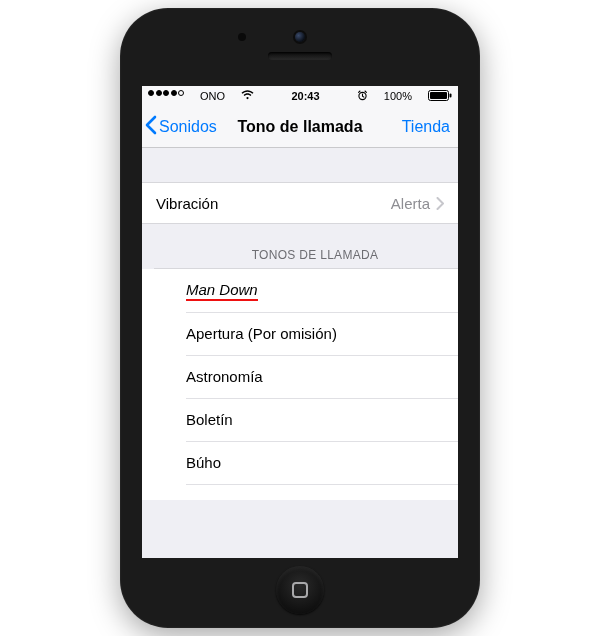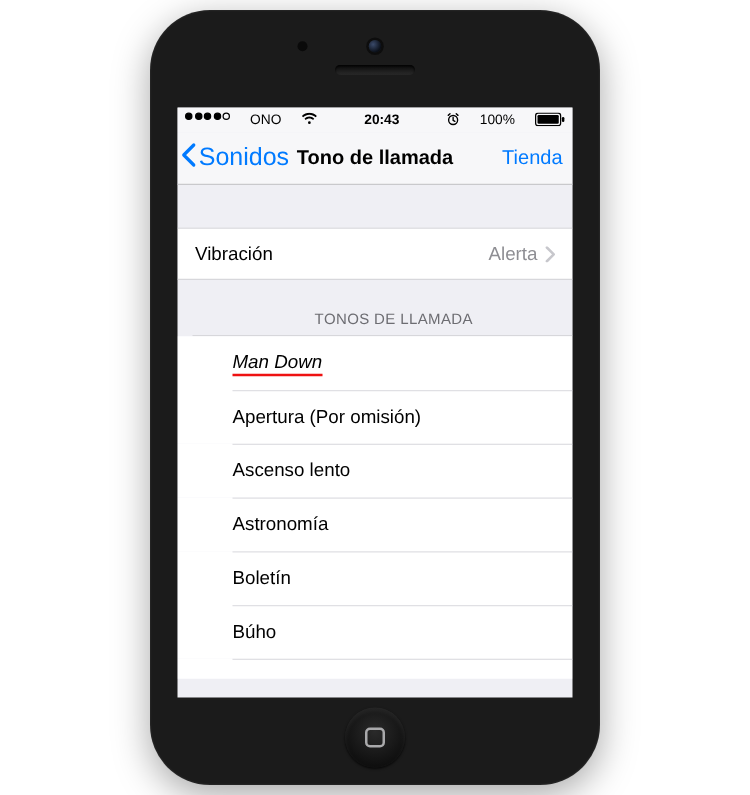"Sonidos" .nav-left { font-size: 20px -> 16px }
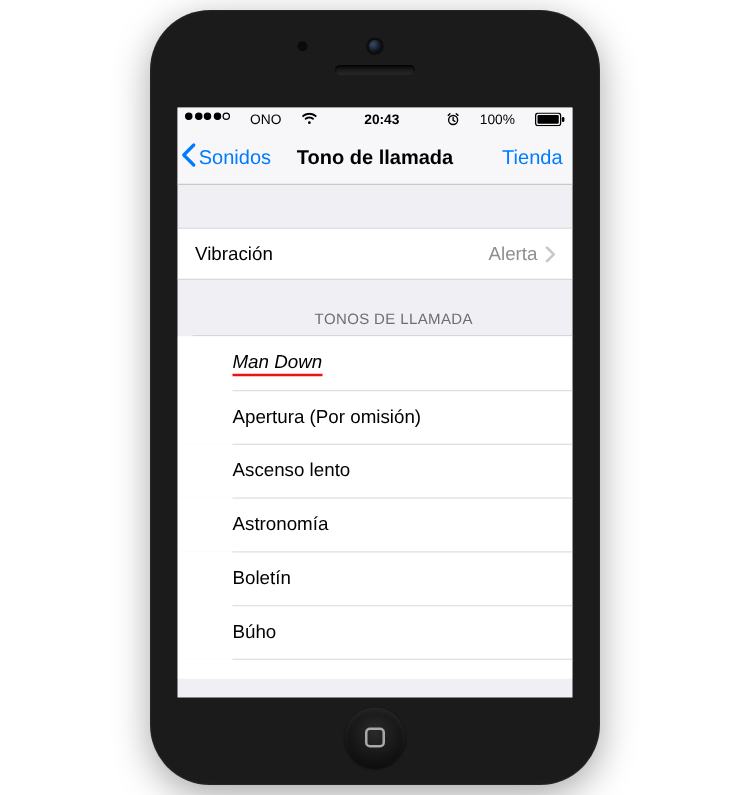"Ascenso lento" div.ringtone-row { html: <div> <span>Ascenso lento</span> </div> -> none }
